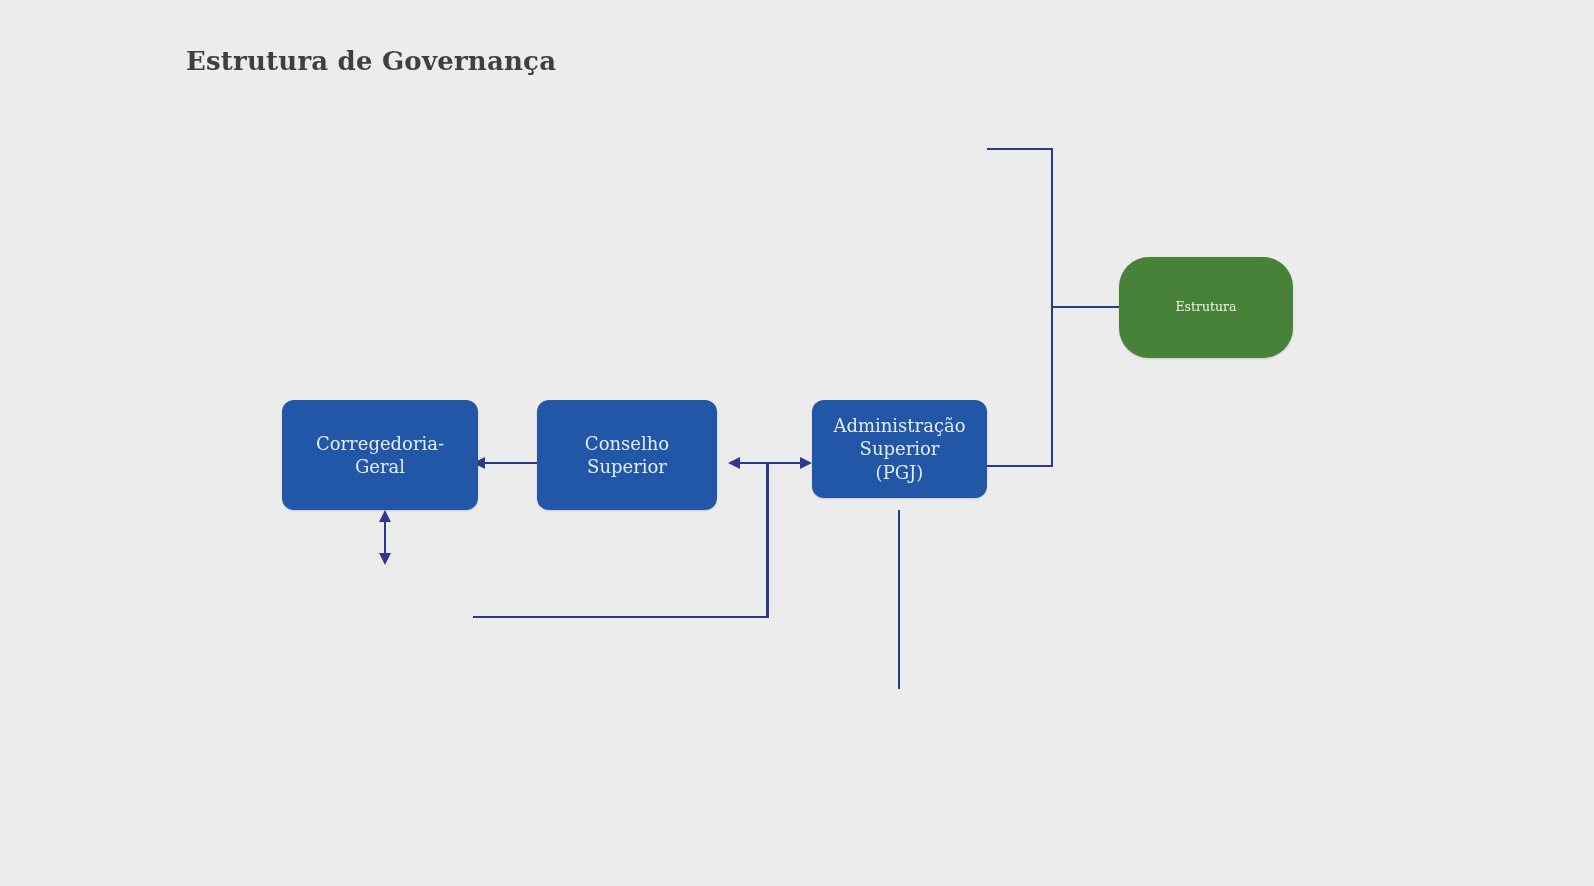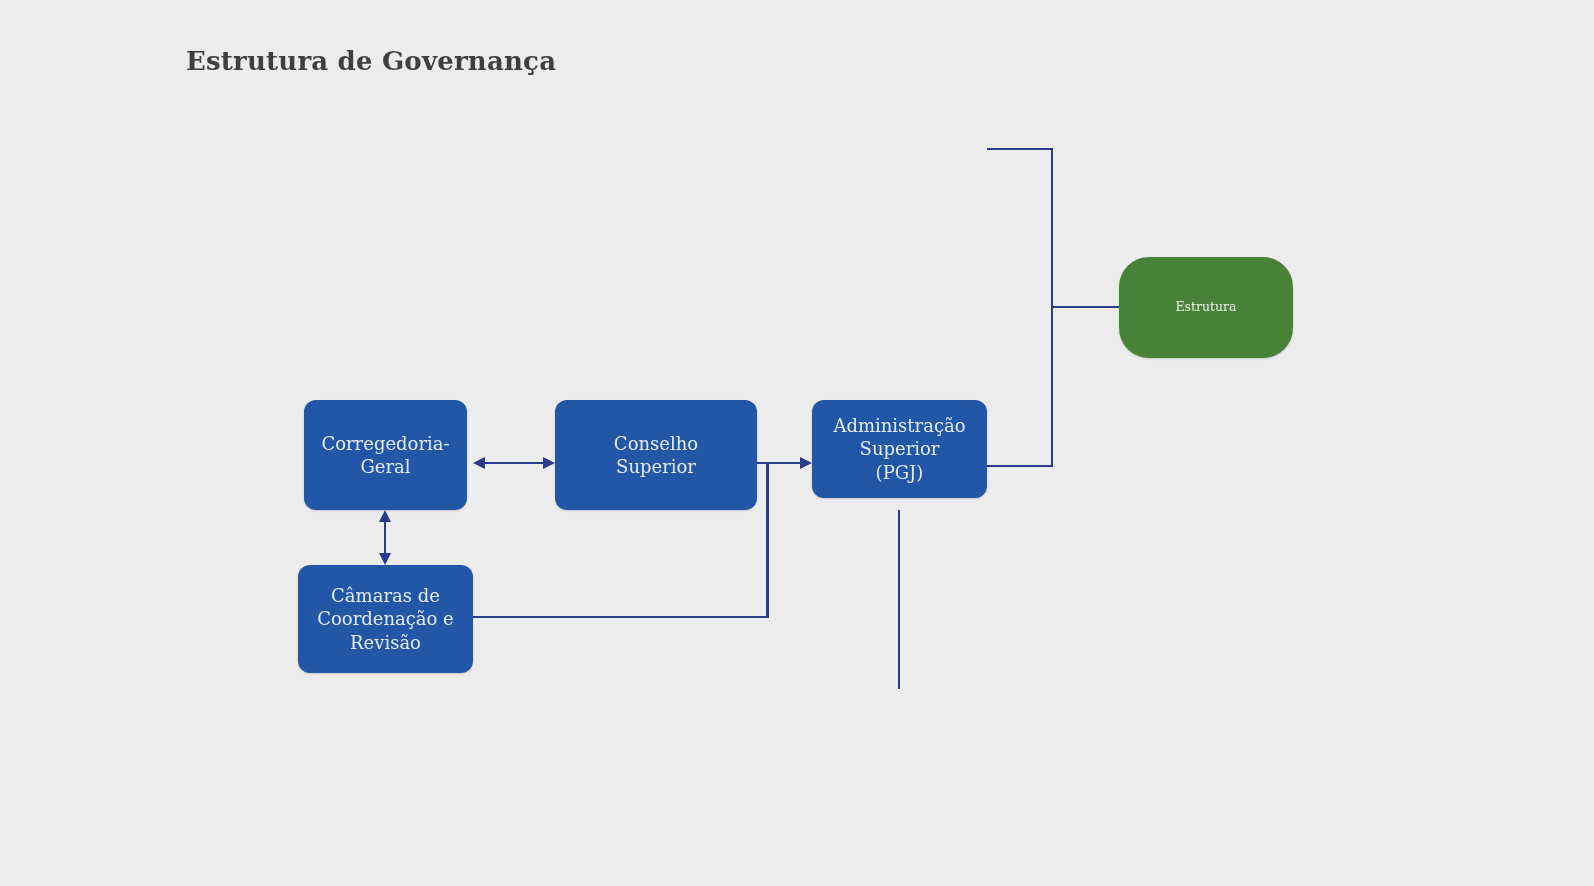"Corregedoria-" div.node { left: 304px -> 282px; width: 163px -> 196px }
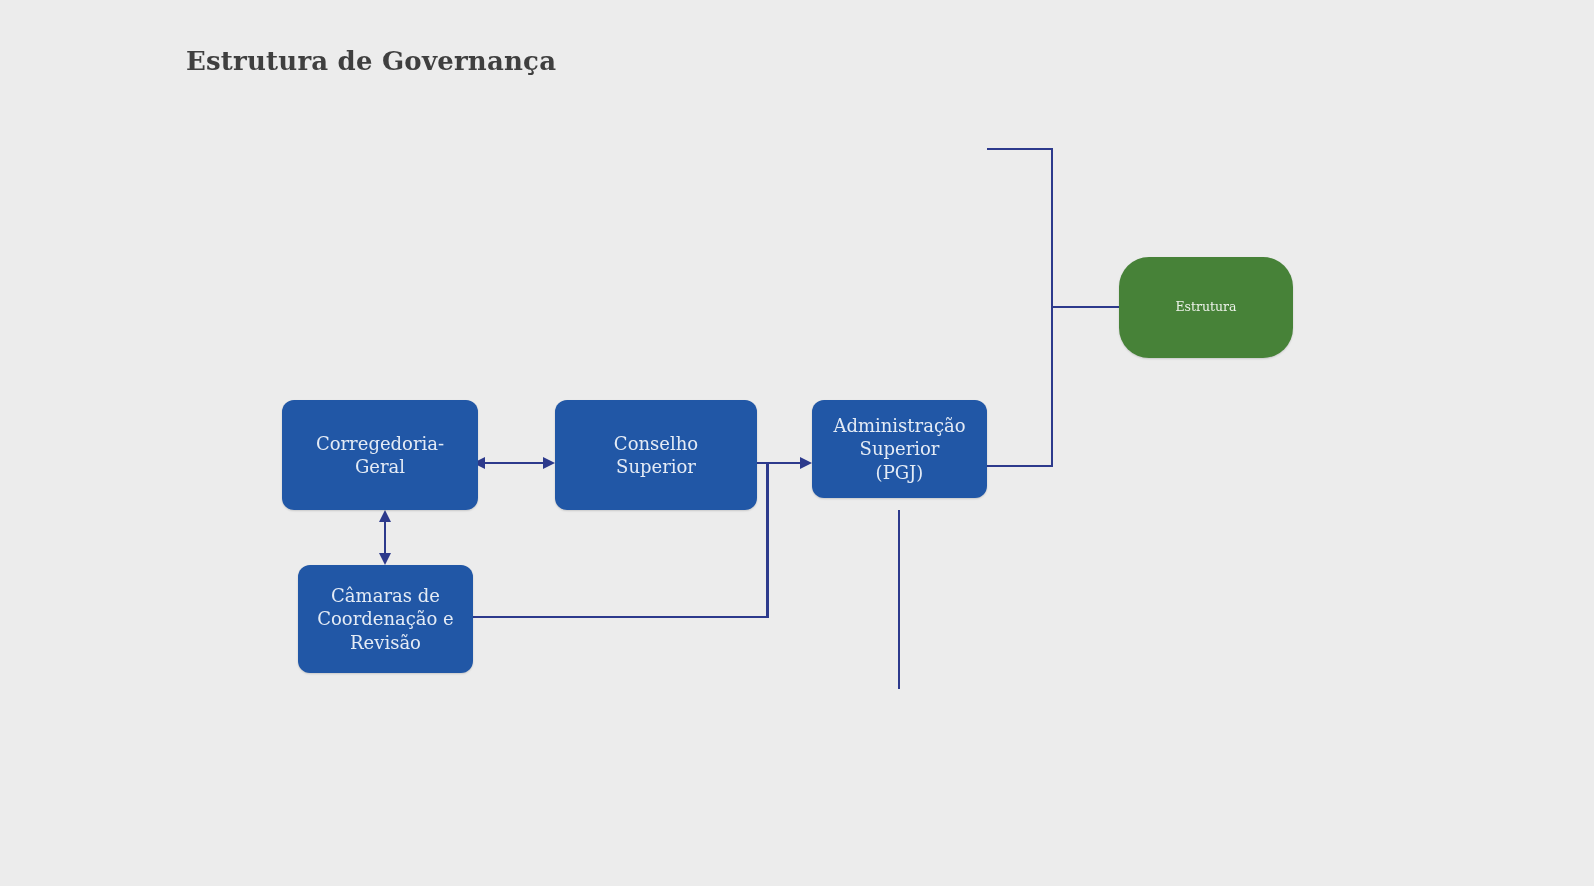"Conselho" div.node { left: 555px -> 537px; width: 202px -> 180px }
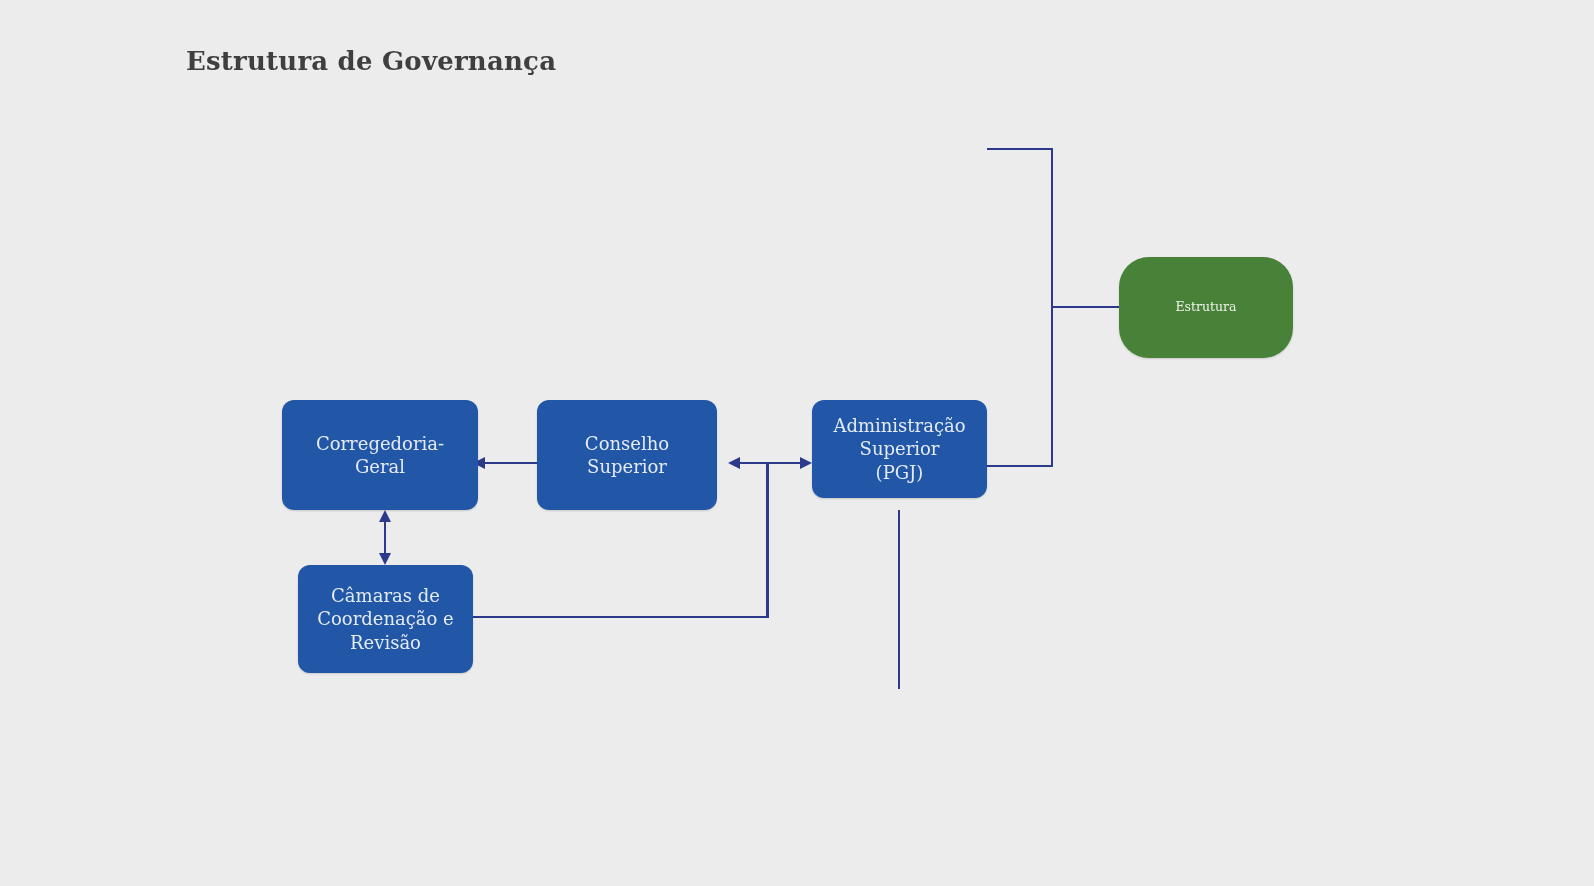"Câmaras de" div.node { html: <div> <span>Câmaras de Coordenação e Revisão</span> </div> -> none }
